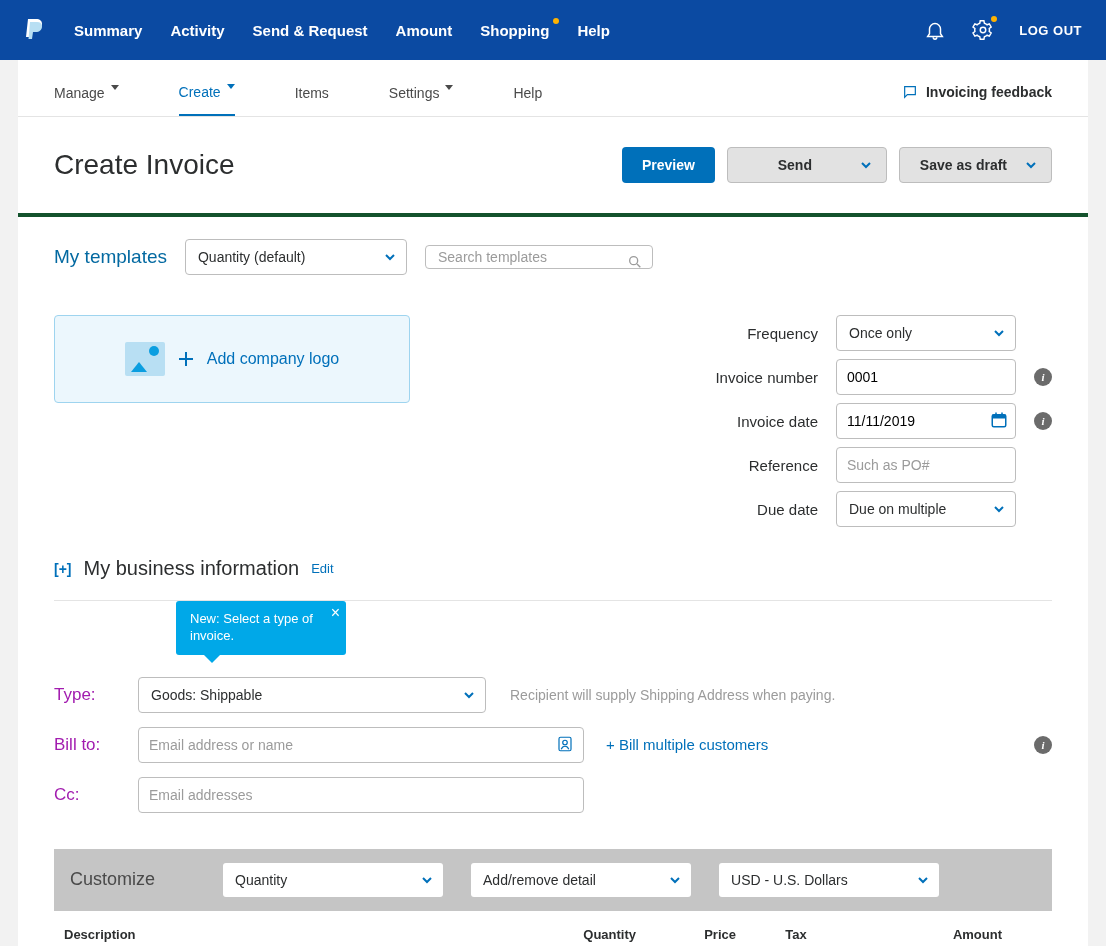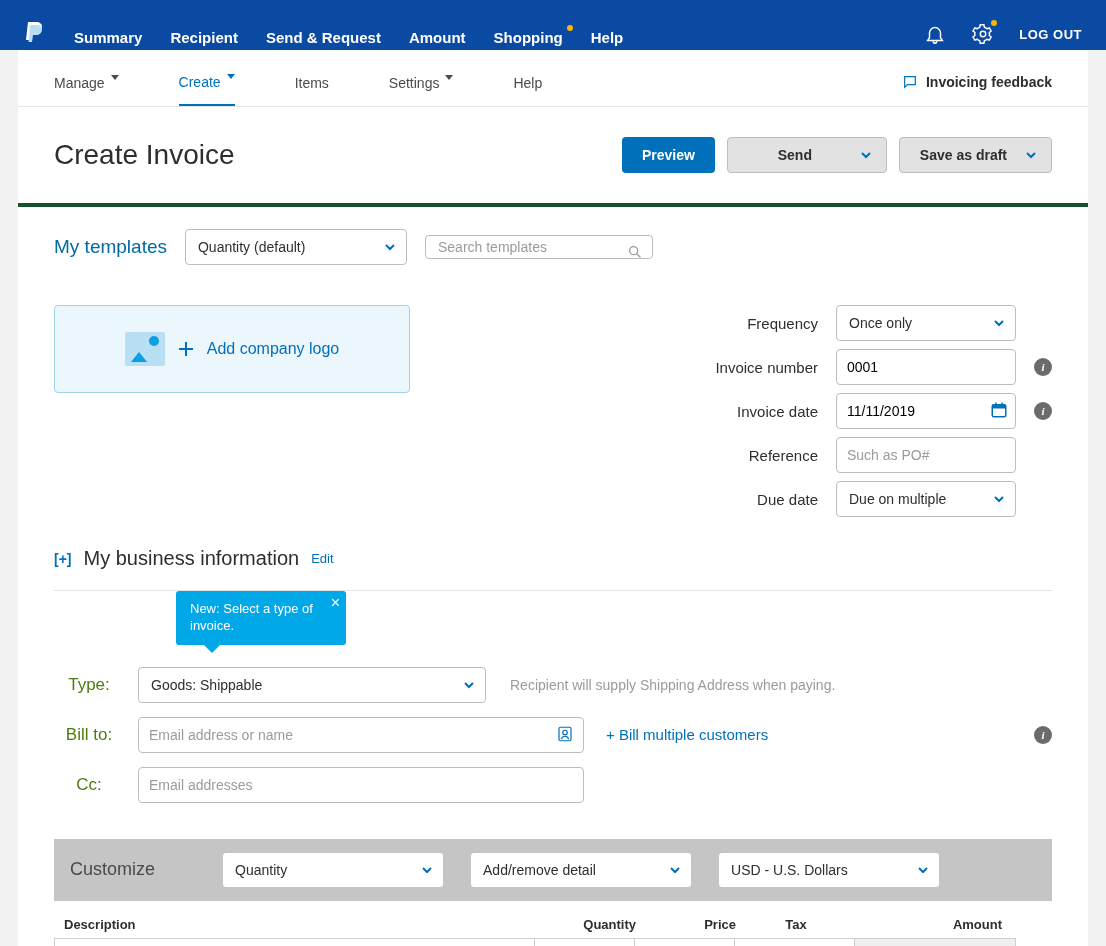"Summary" .topnav { align-items: flex-end -> center; height: 50px -> 60px }
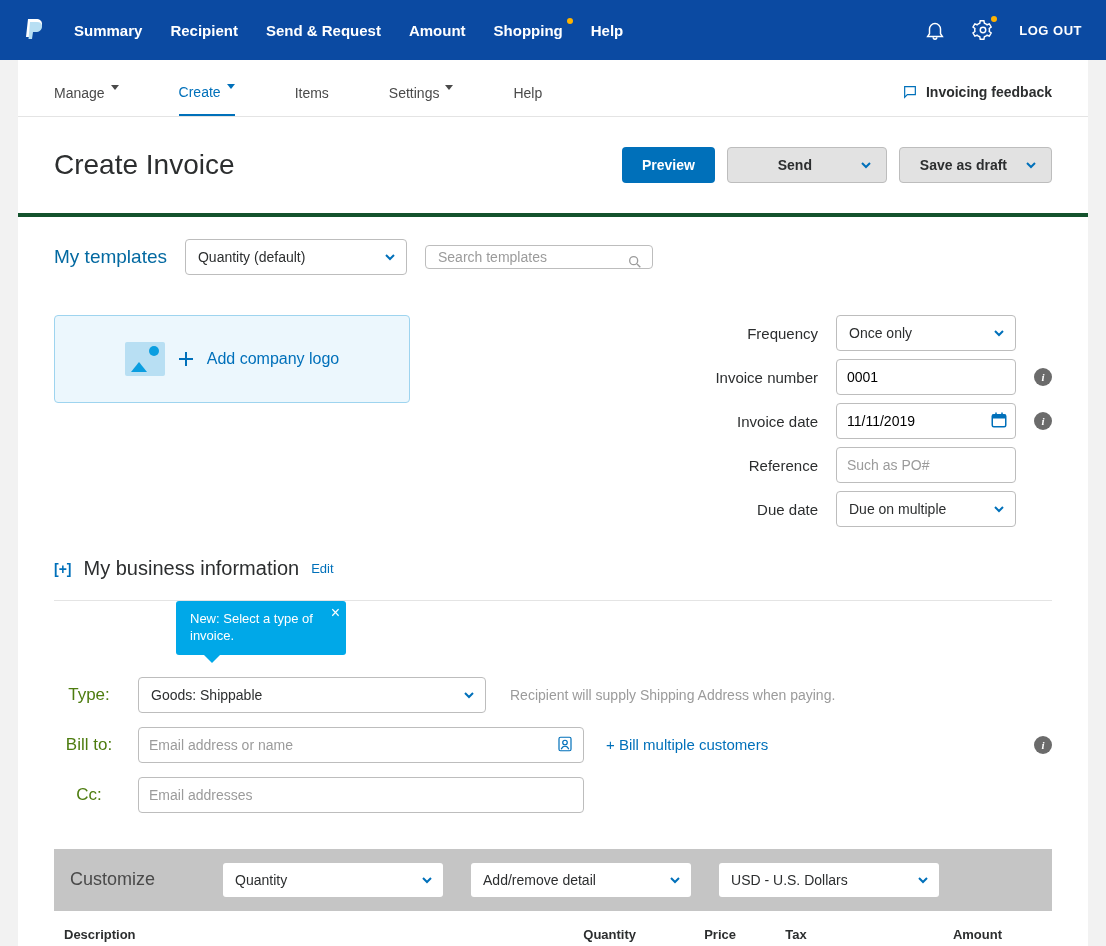"Recipient" a { text: Recipient -> Activity }
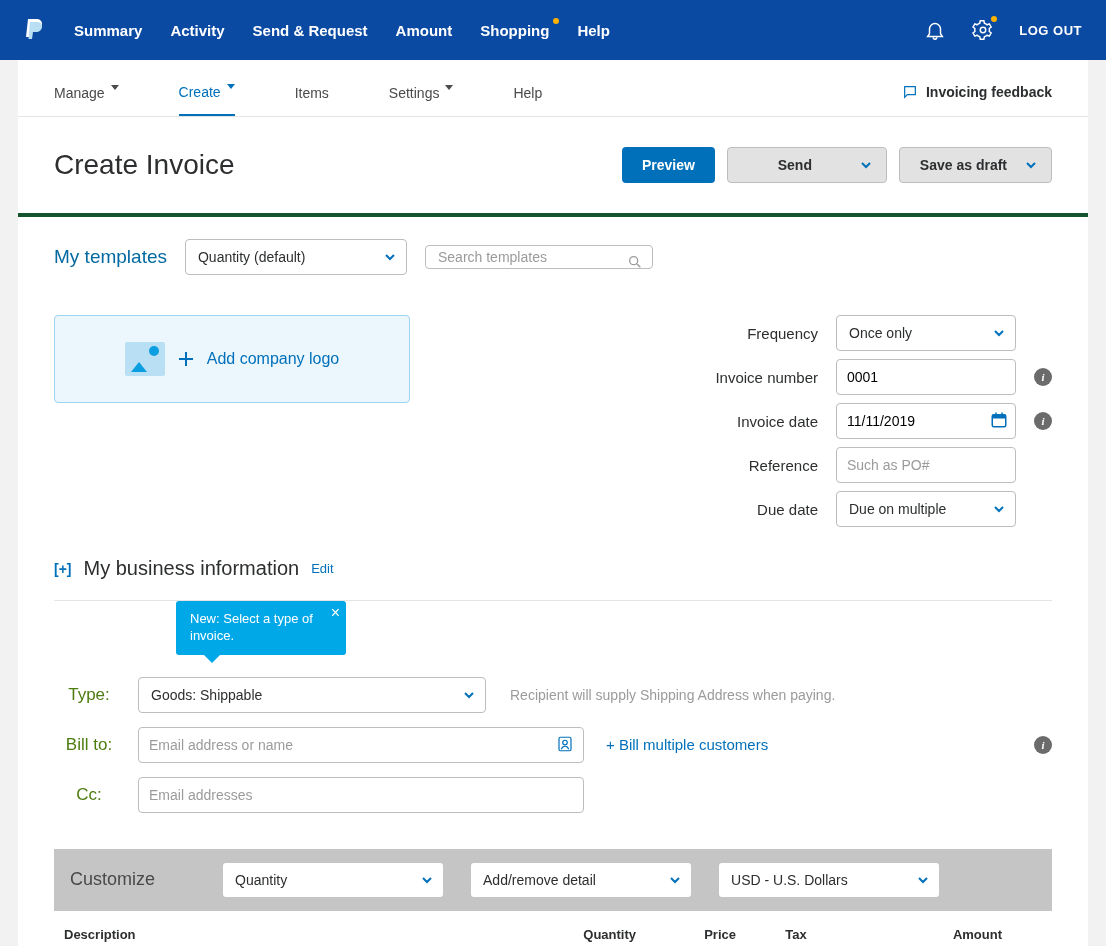"Type:" .frow-label { color: #4d7c0f -> #a21caf; text-align: center -> left }
